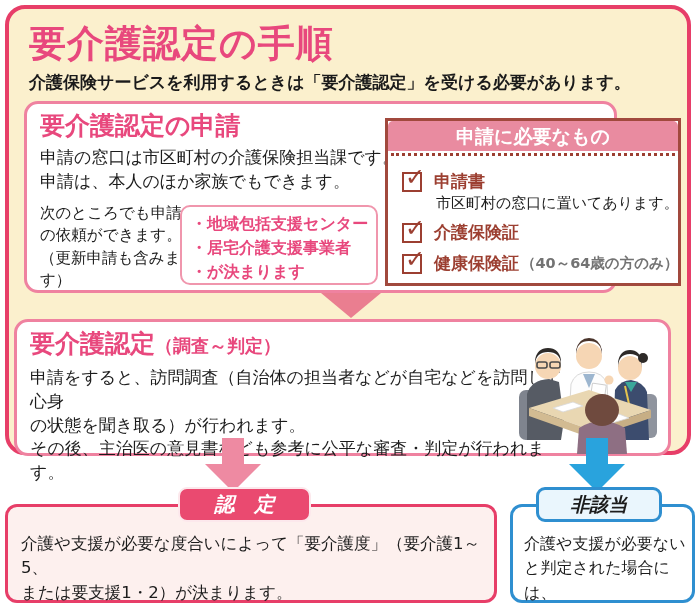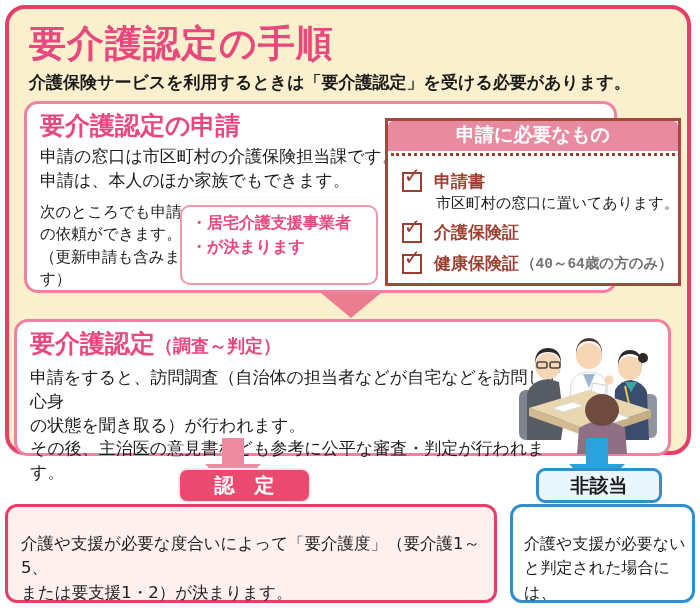"要介護認定の申請" .box1 { font-family: Liberation Mono, monospace -> none }
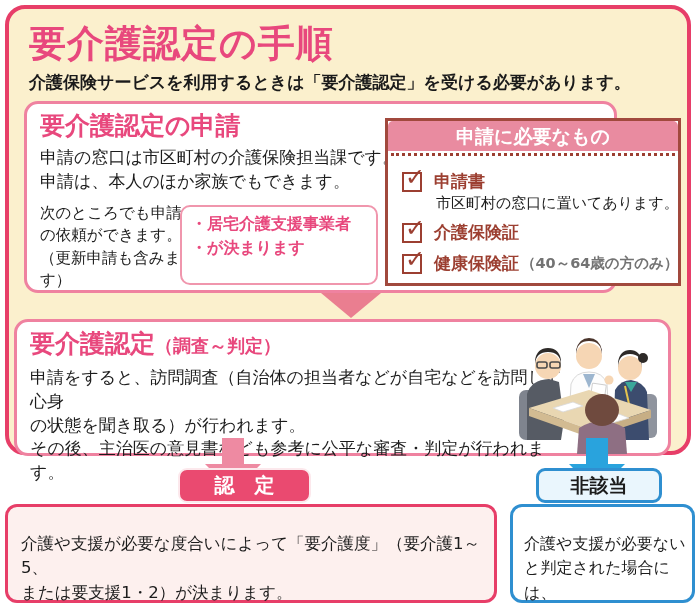"・地域包括支援センター" div.item { html: none -> <div>・地域包括支援センター</div> }
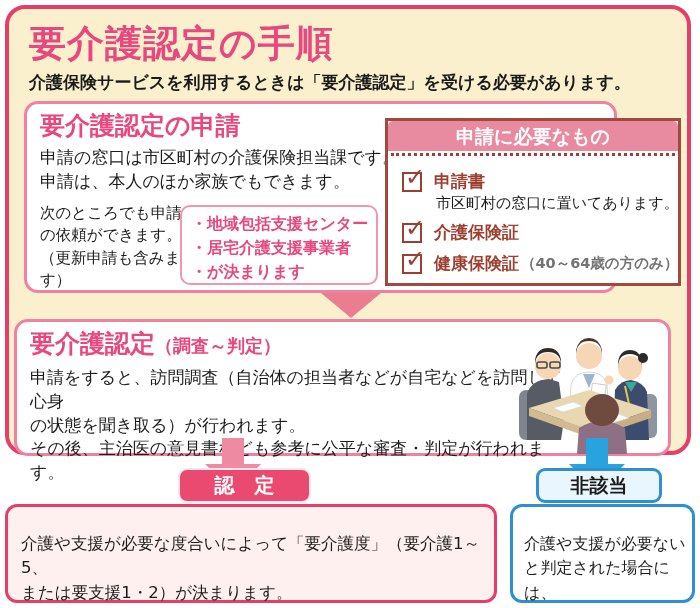"認 定" .badge { font-style: none -> italic; top: 468px -> 487px }
